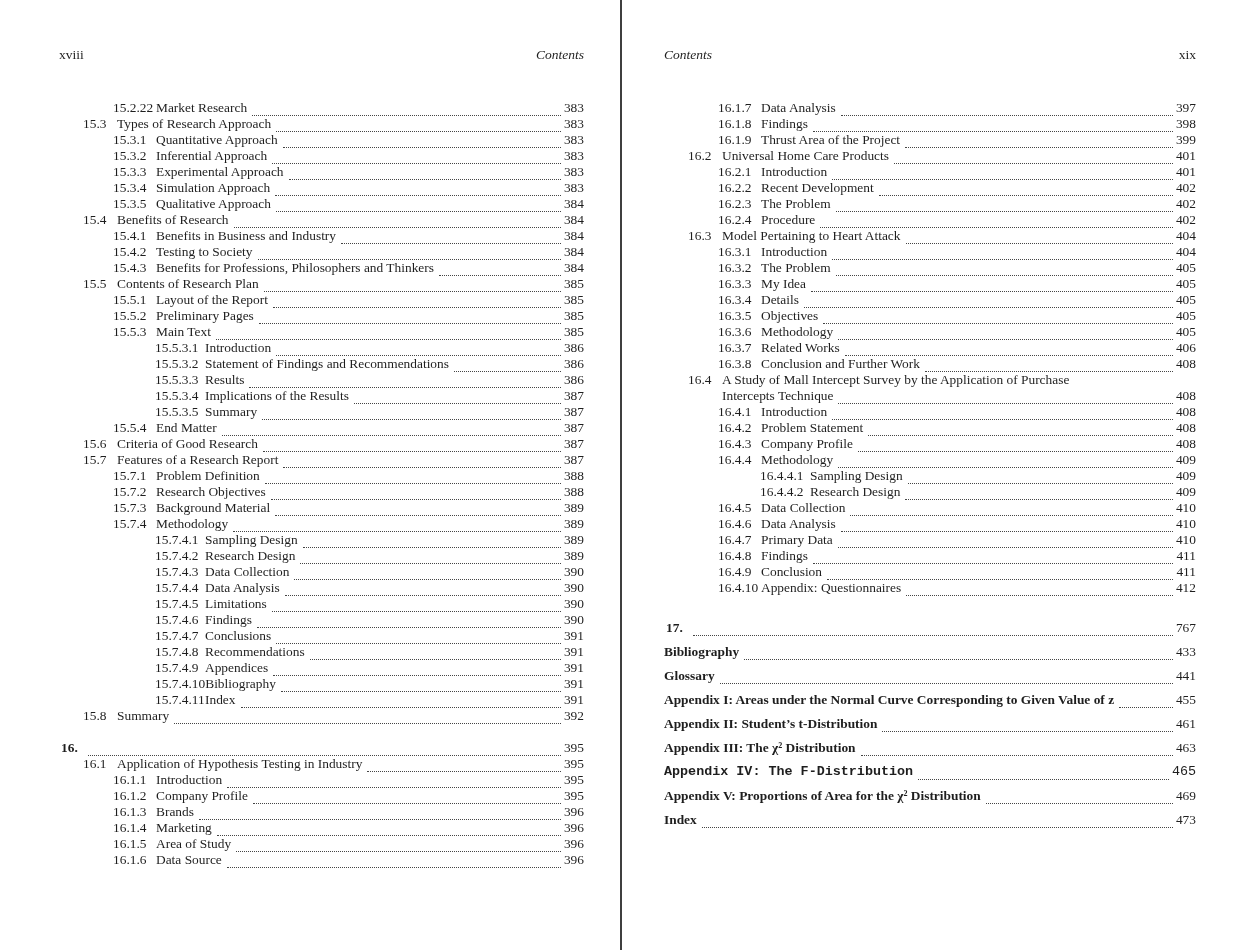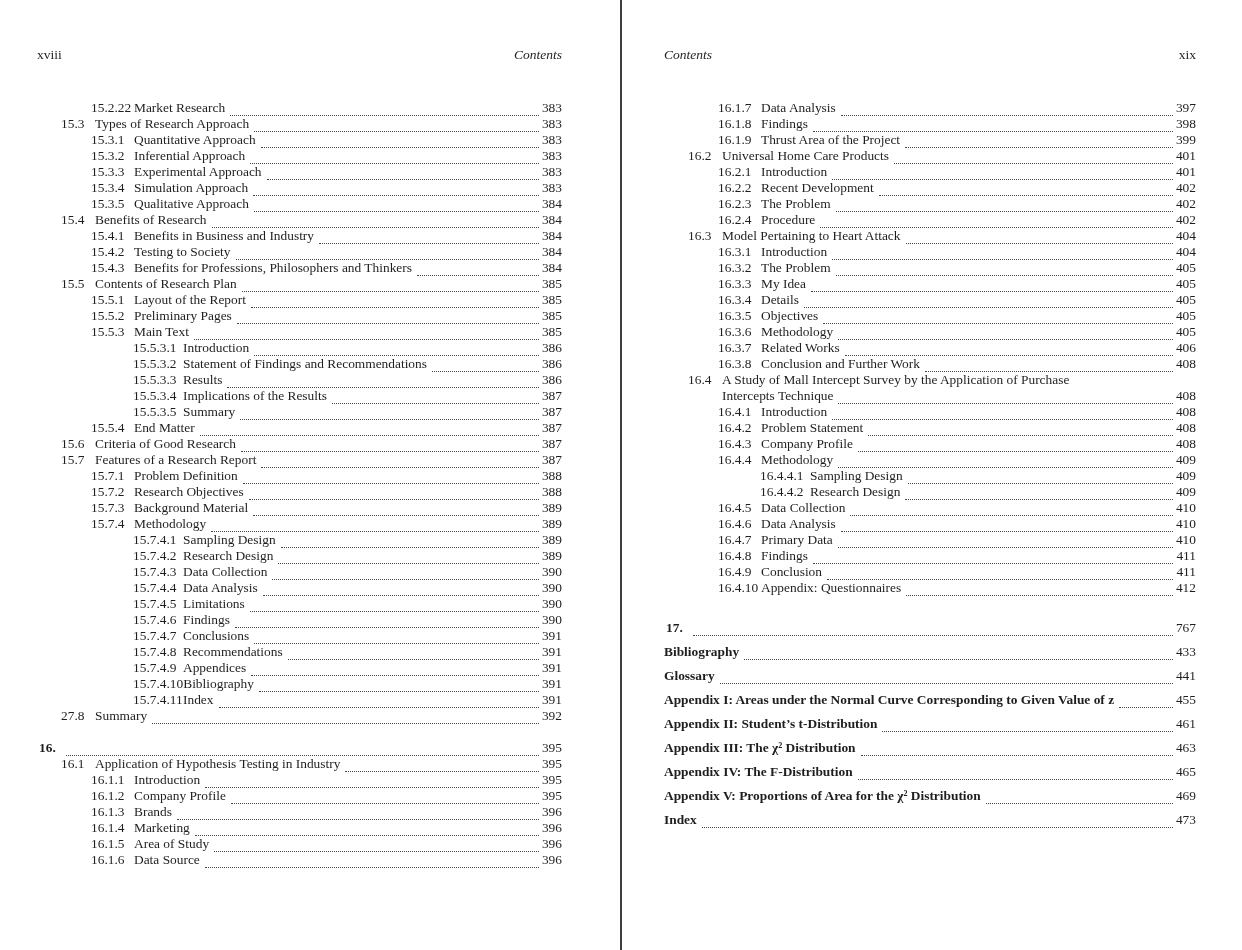"xviii" .page.left { left: 37px -> 59px }
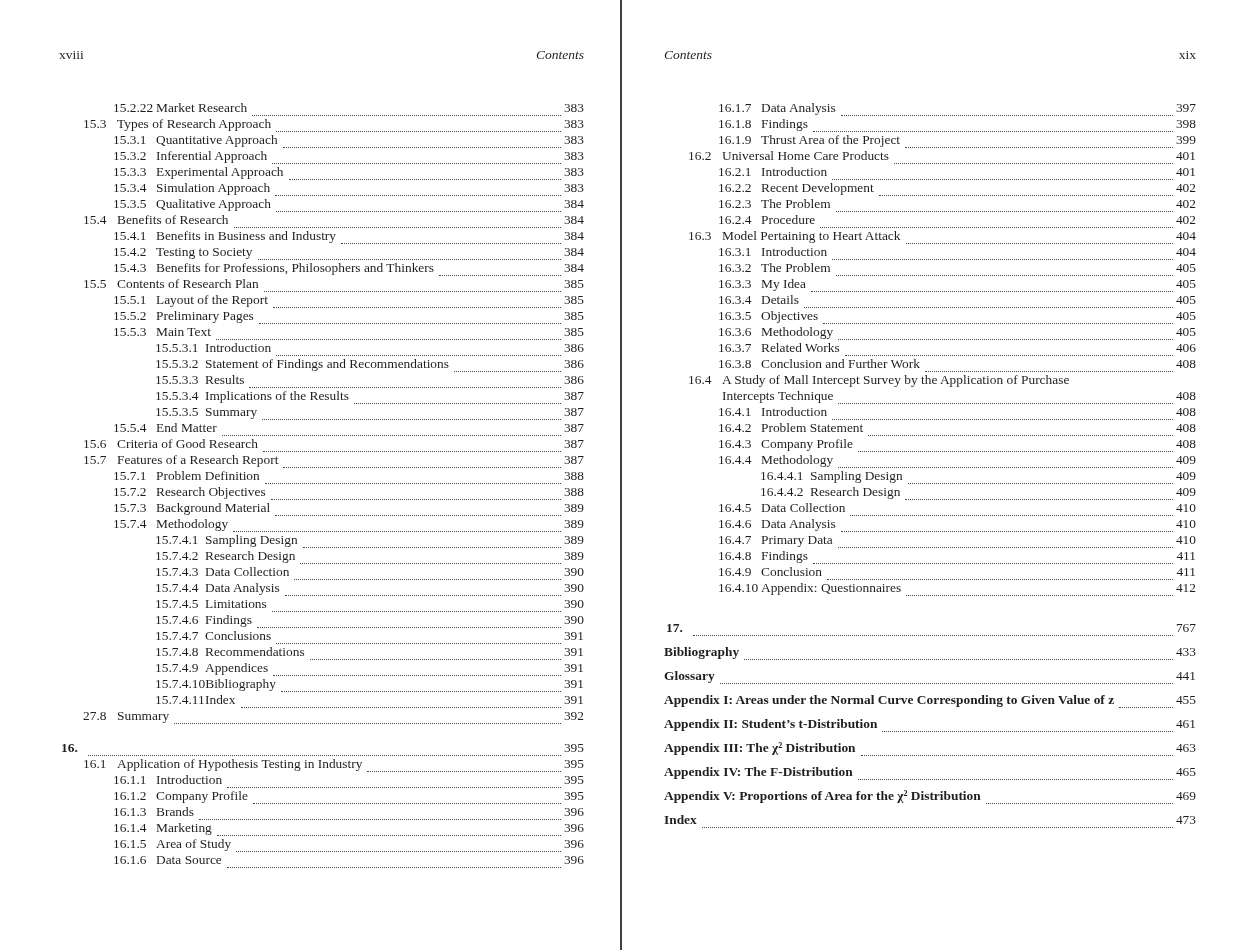"27.8" span.num { text: 27.8 -> 15.8 }
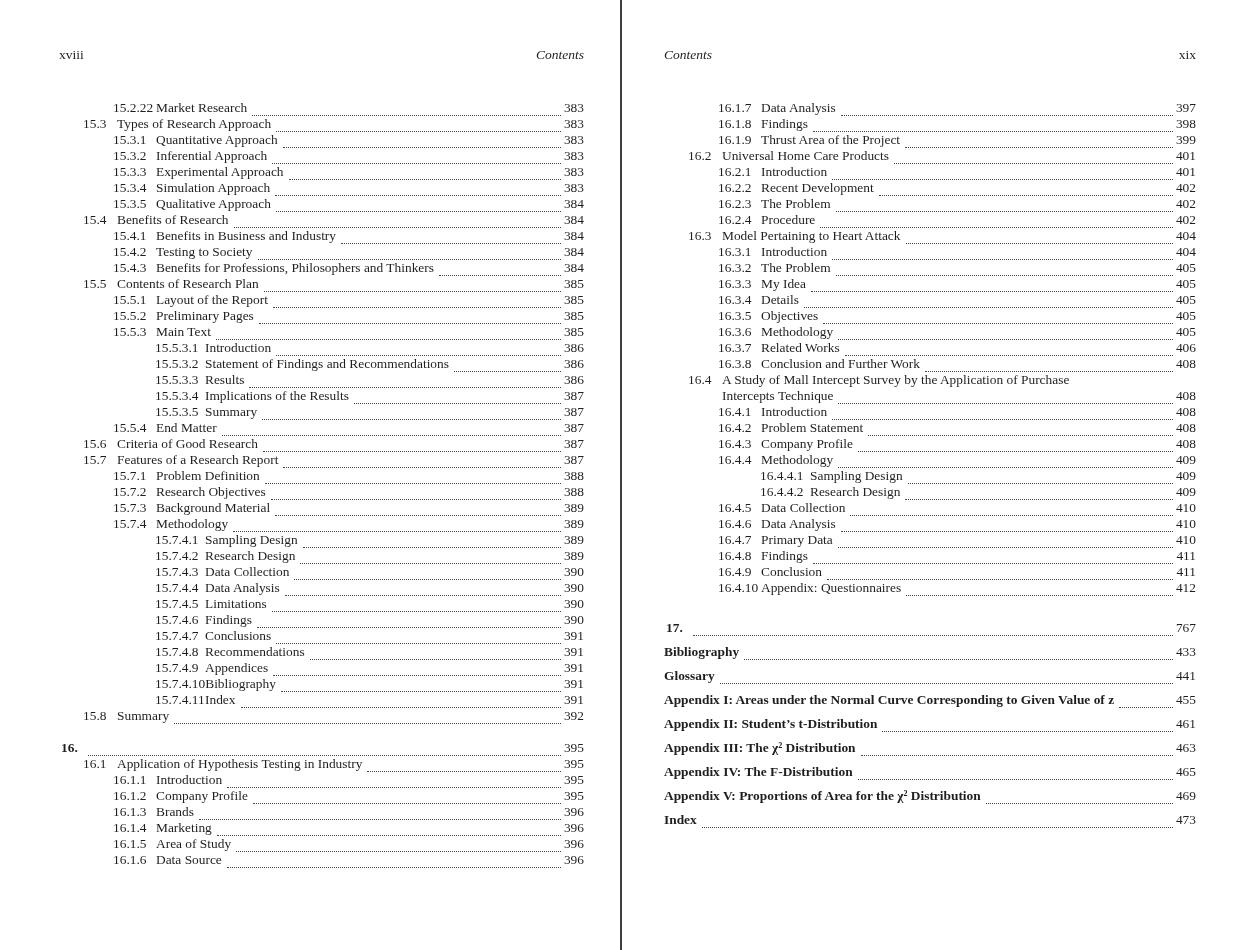"Appendix IV: The F-Distribution" div.row { font-family: none -> Liberation Mono, monospace }
